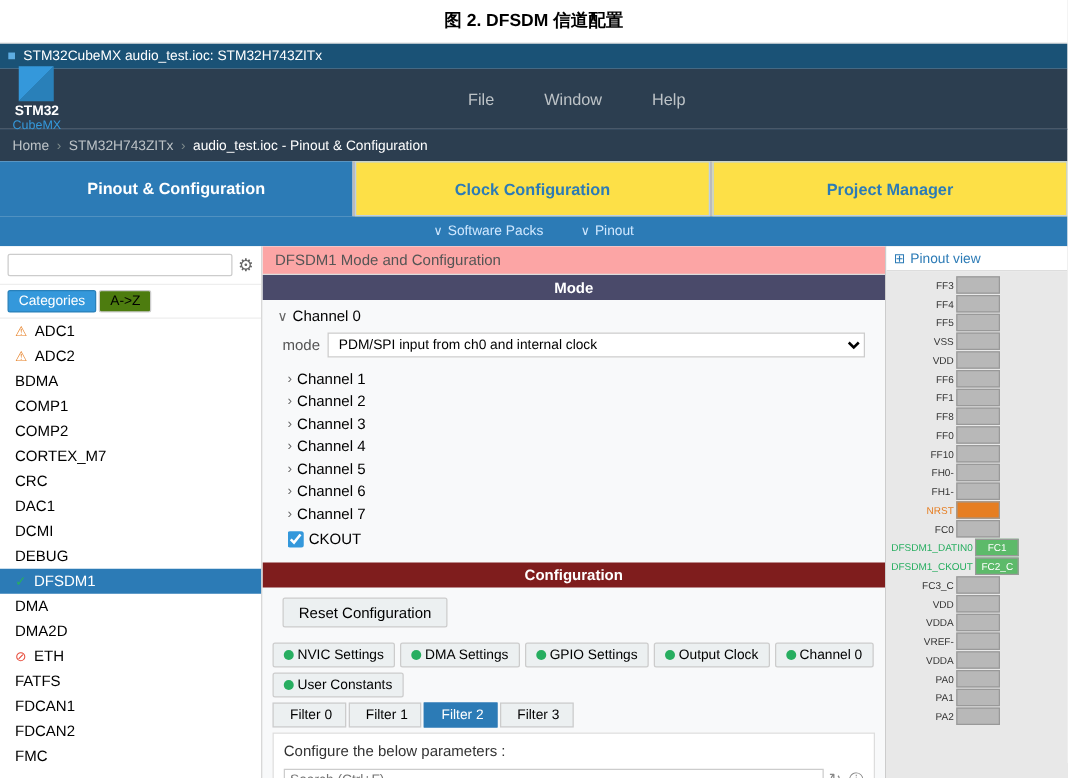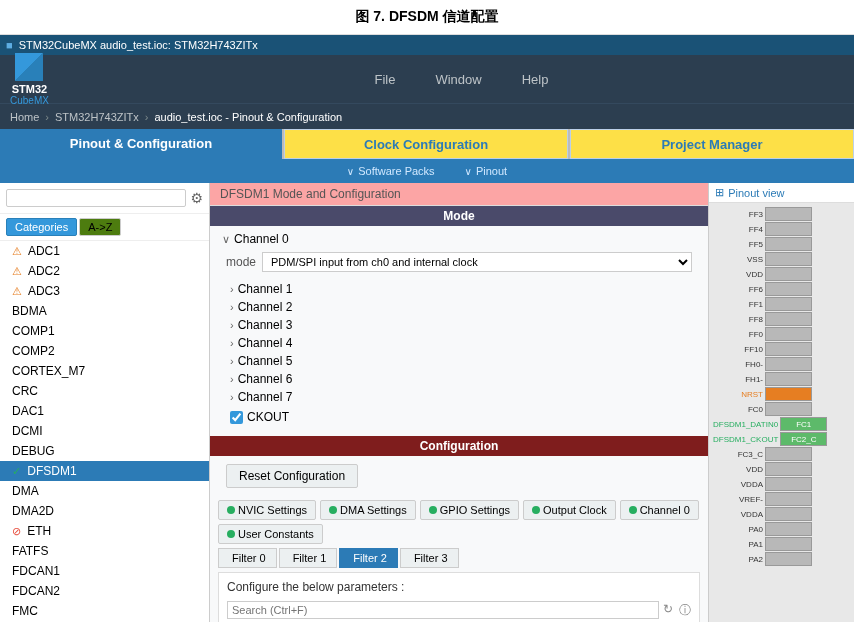"图 7. DFSDM 信道配置" div.figure-title { text: 7 -> 2 }
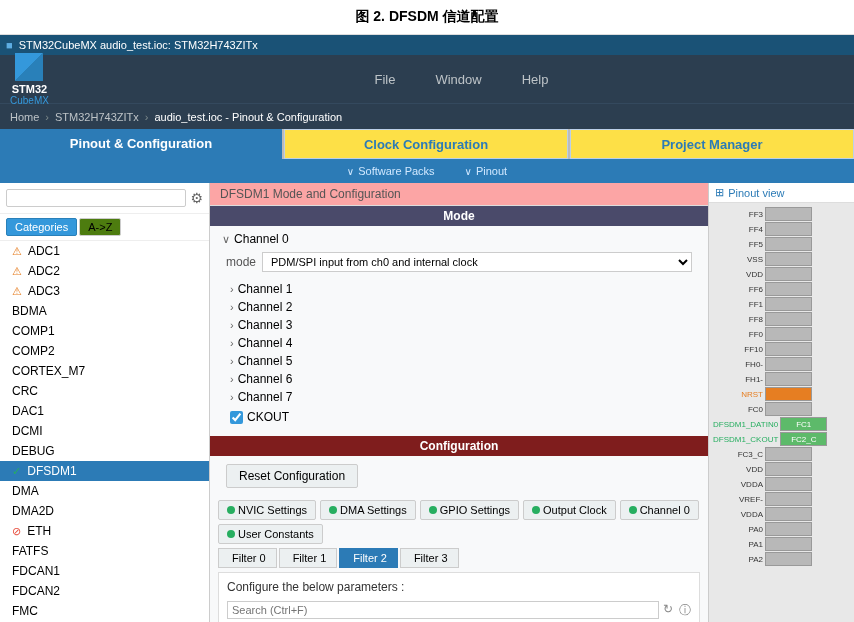"Pinout & Configuration" .tab-bar { height: 30px -> 44px }
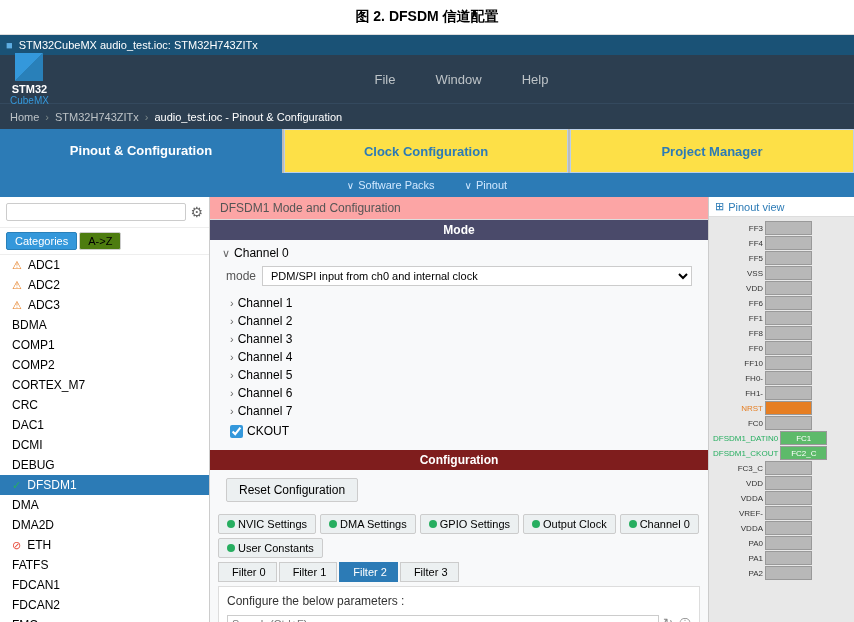"ADC3" div.sidebar-item { html: <div> <span>ADC3</span> </div> -> none }
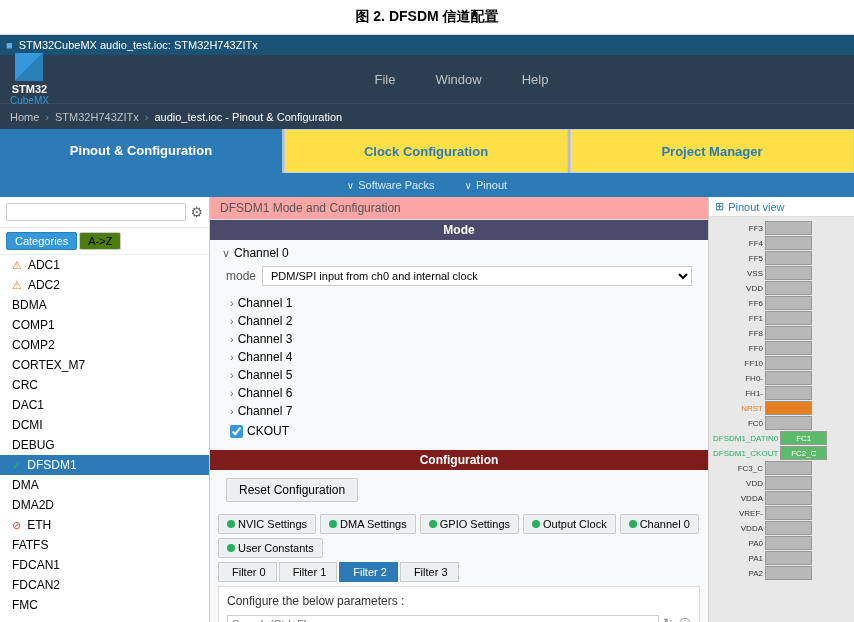"FC1" .pin-box { width: 47px -> 35px }
